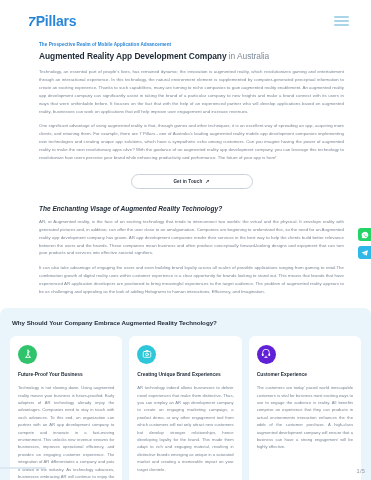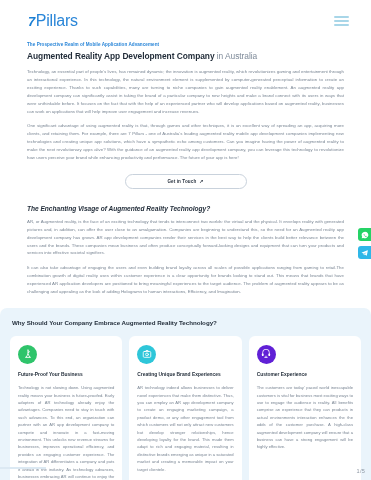"Pillars" .logo-word { font-size: 16px -> 14px; font-weight: 400 -> 700 }
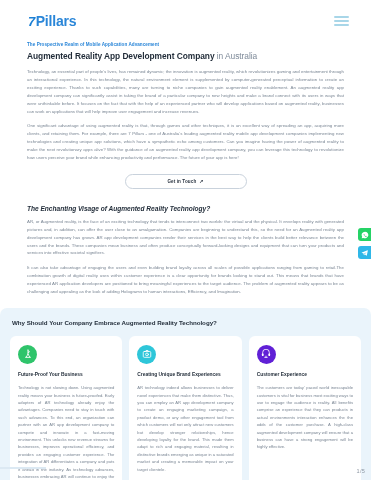"Augmented Reality App Development" .content { margin-left: none -> 12px }
